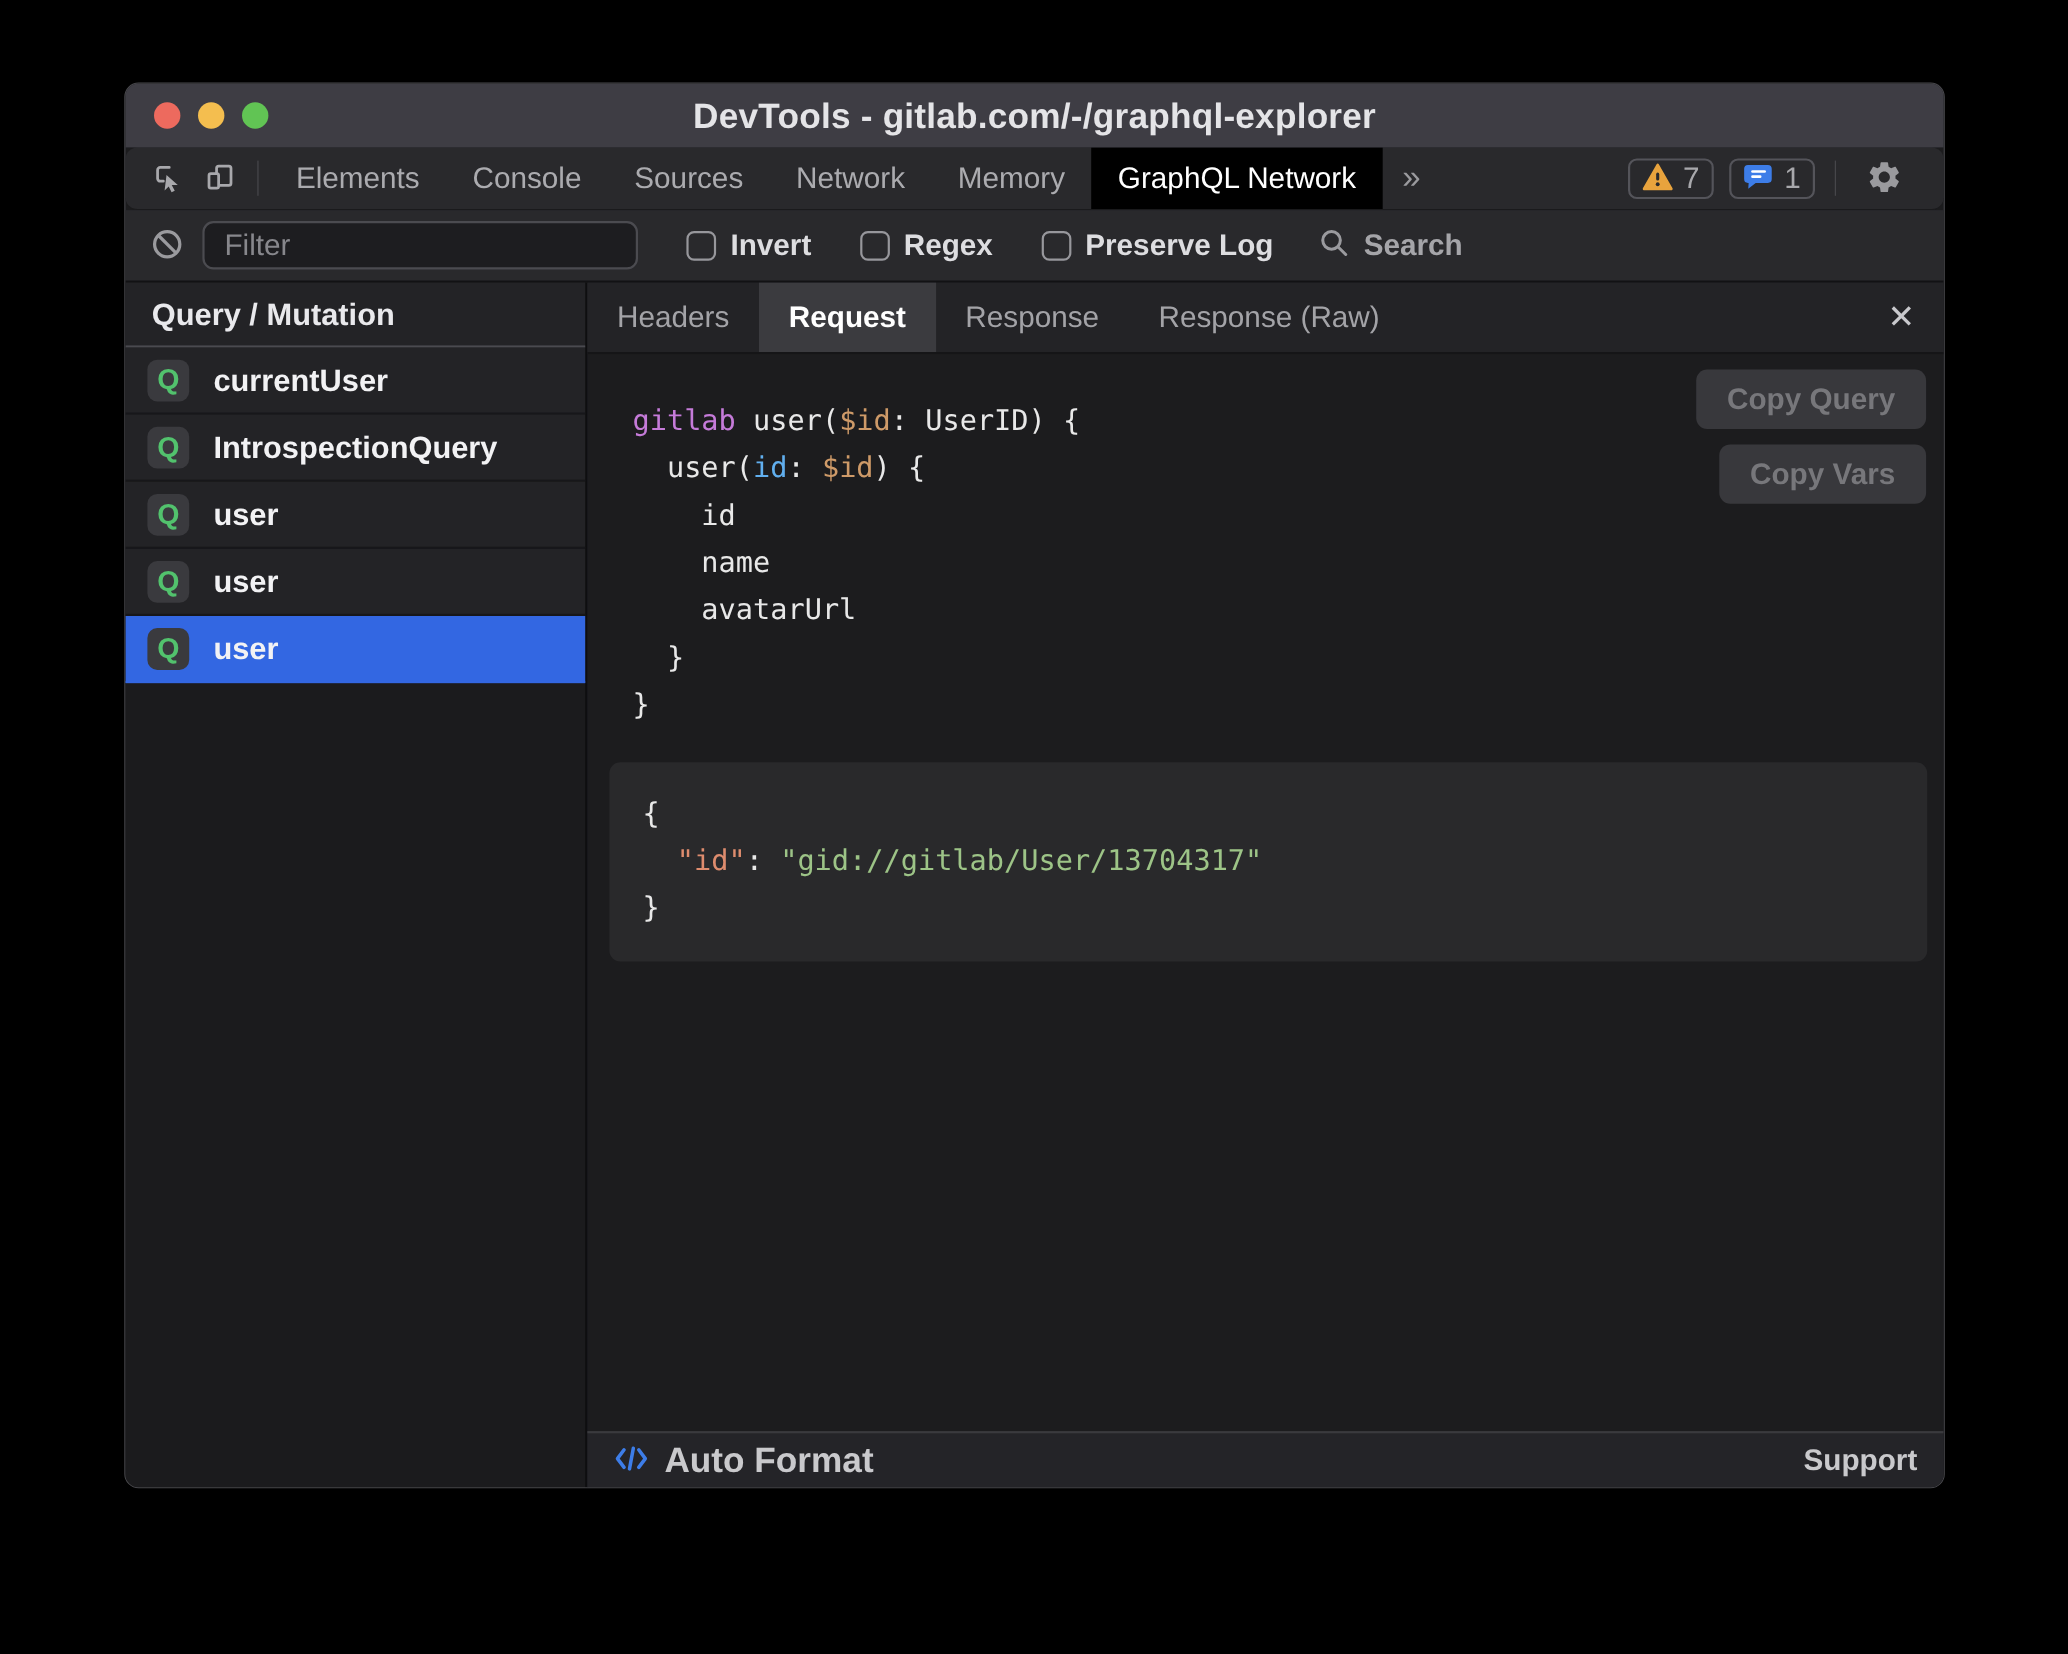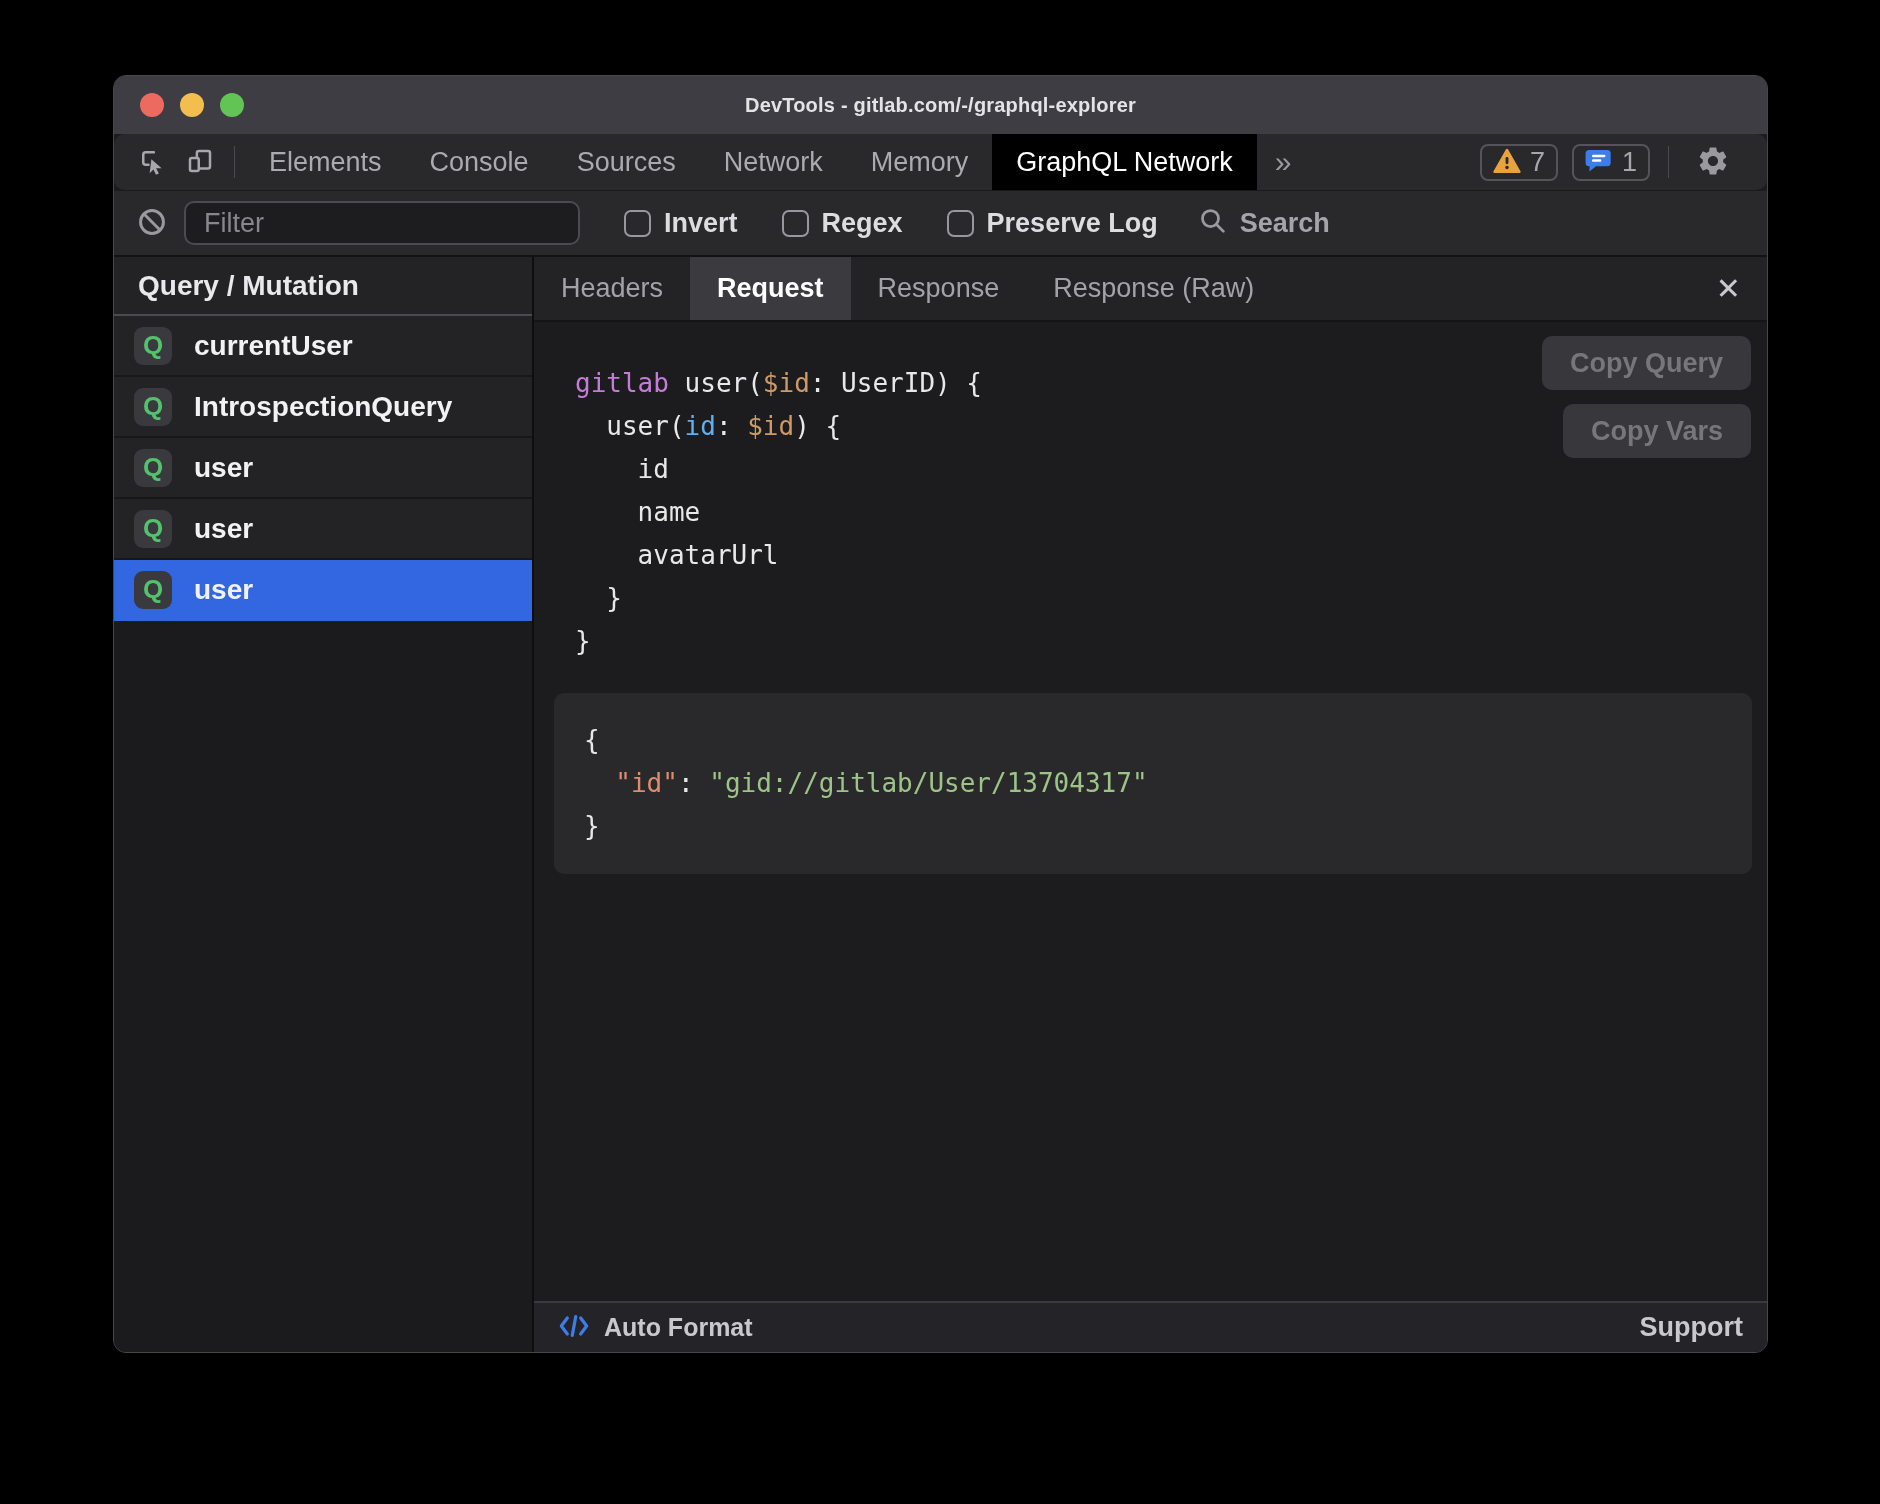"DevTools - gitlab.com/-/graphql-explorer" .window-title { font-size: 20px -> 32px }
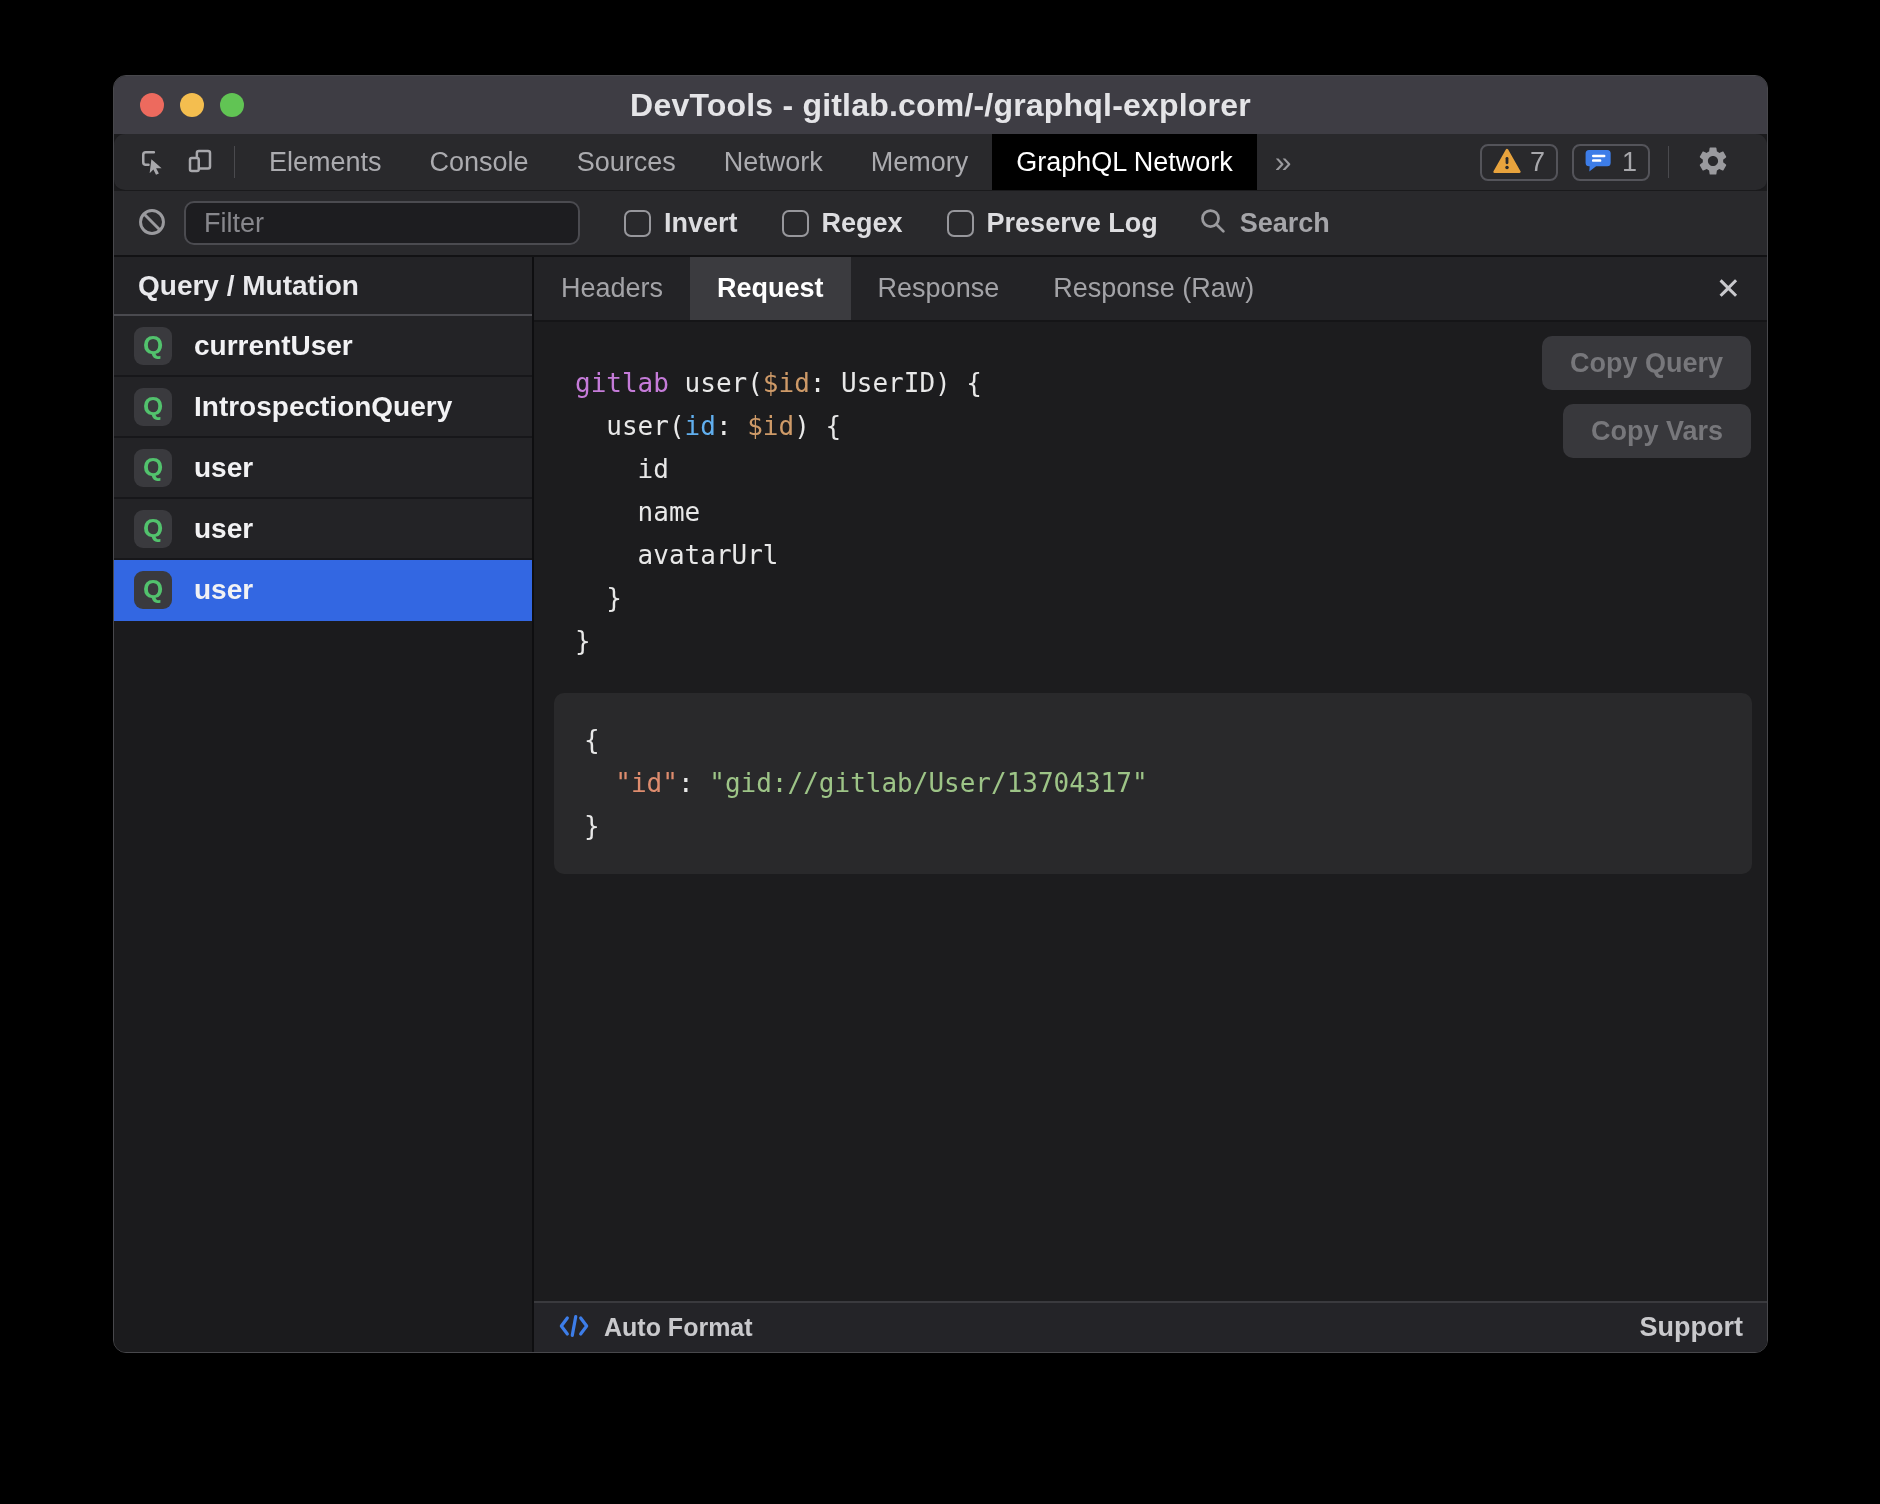"Auto Format" .auto-format-label { font-size: 25px -> 32px }
